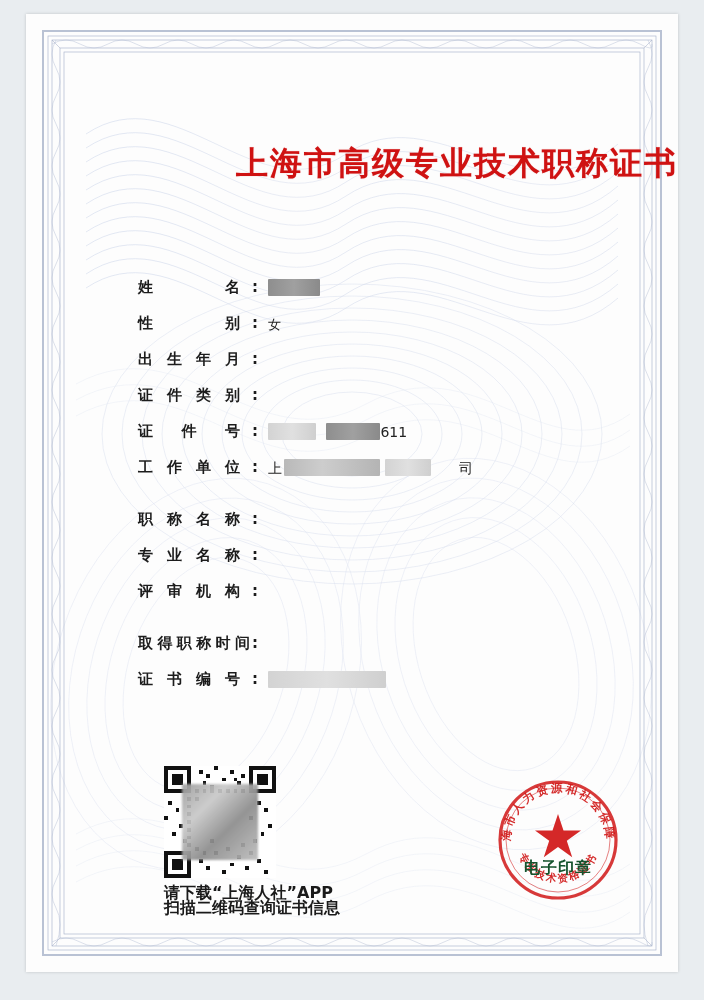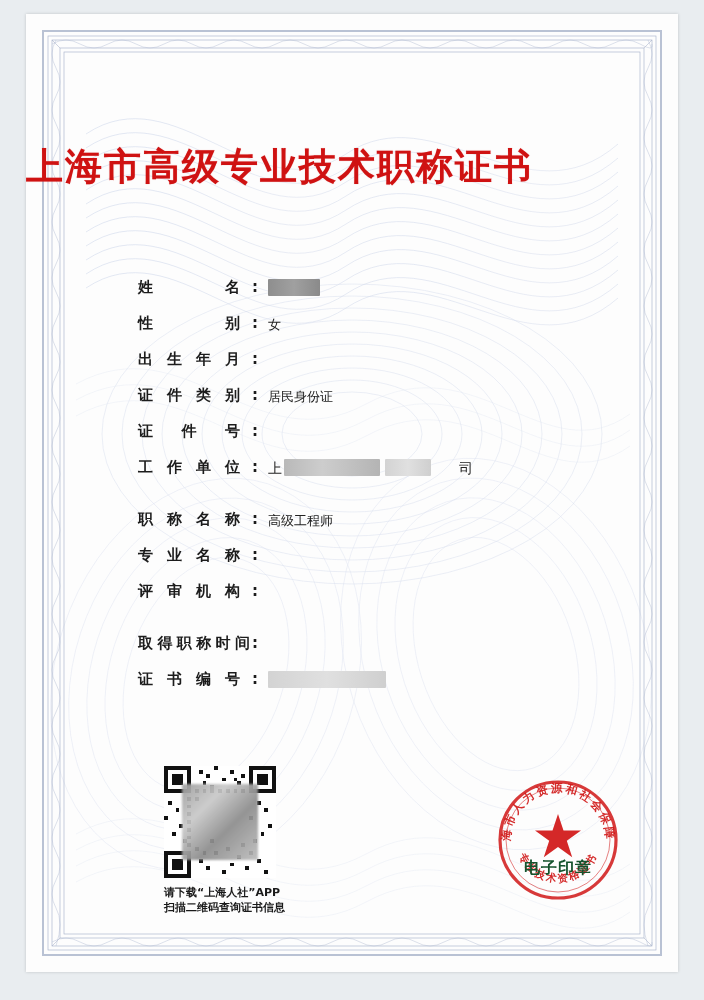"上海市高级专业技术职称证书" .title { font-size: 37px -> 32px; text-align: left -> right }
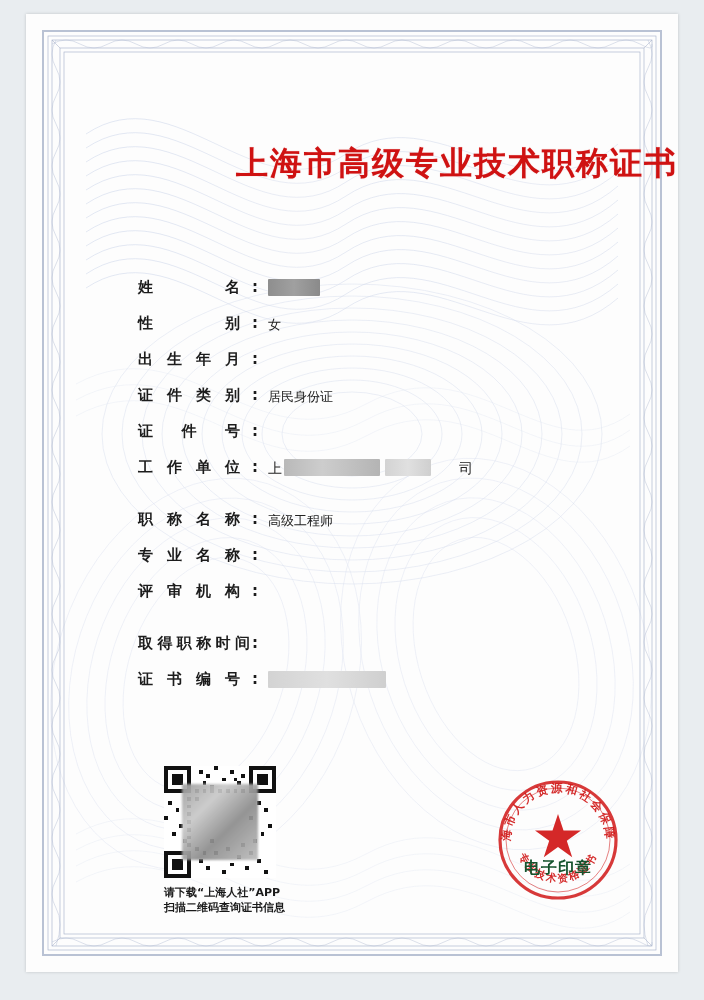"居民身份证" div.value { html: <div>居民身份证</div> -> none }
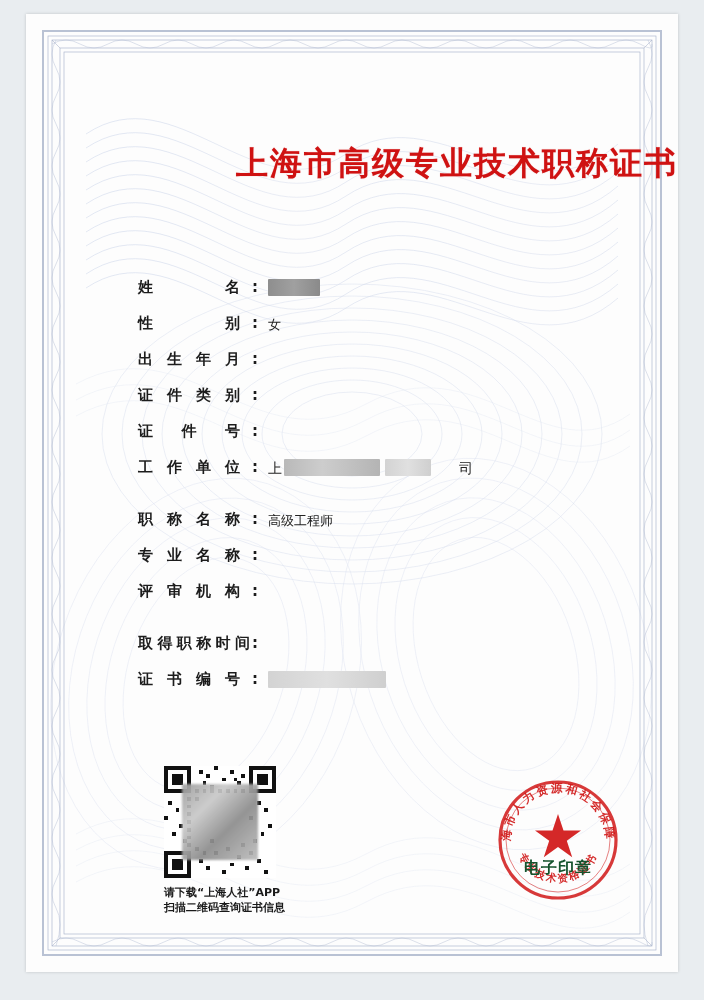"611" div.value { html: none -> <div> <span></span> <span></span><span>611</span> </div> }
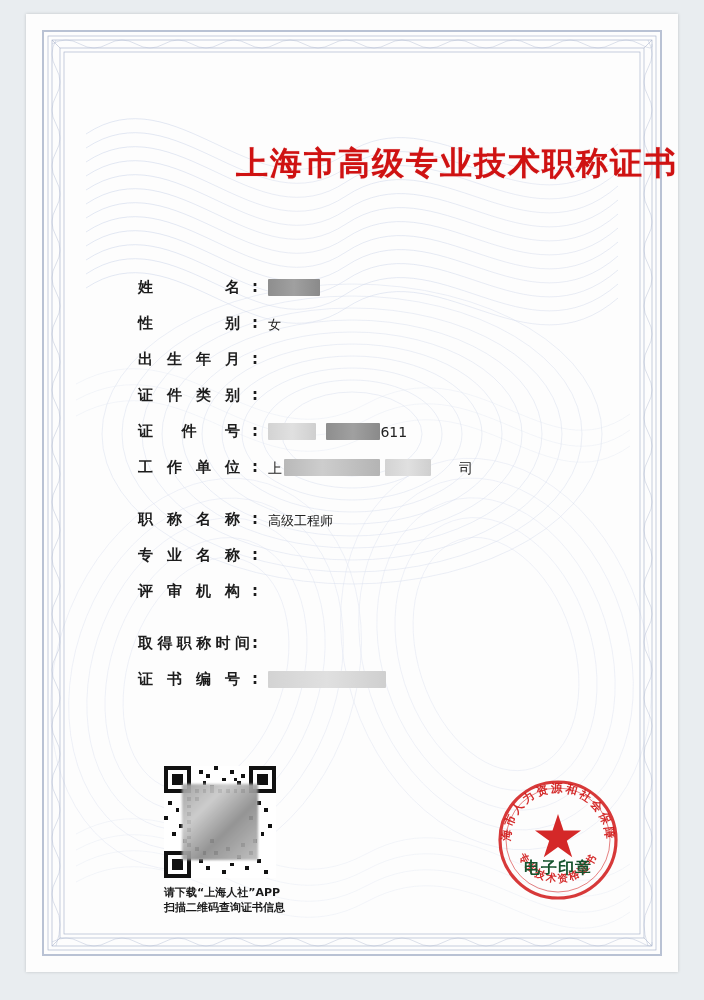"高级工程师" div.value { html: <div>高级工程师</div> -> none }
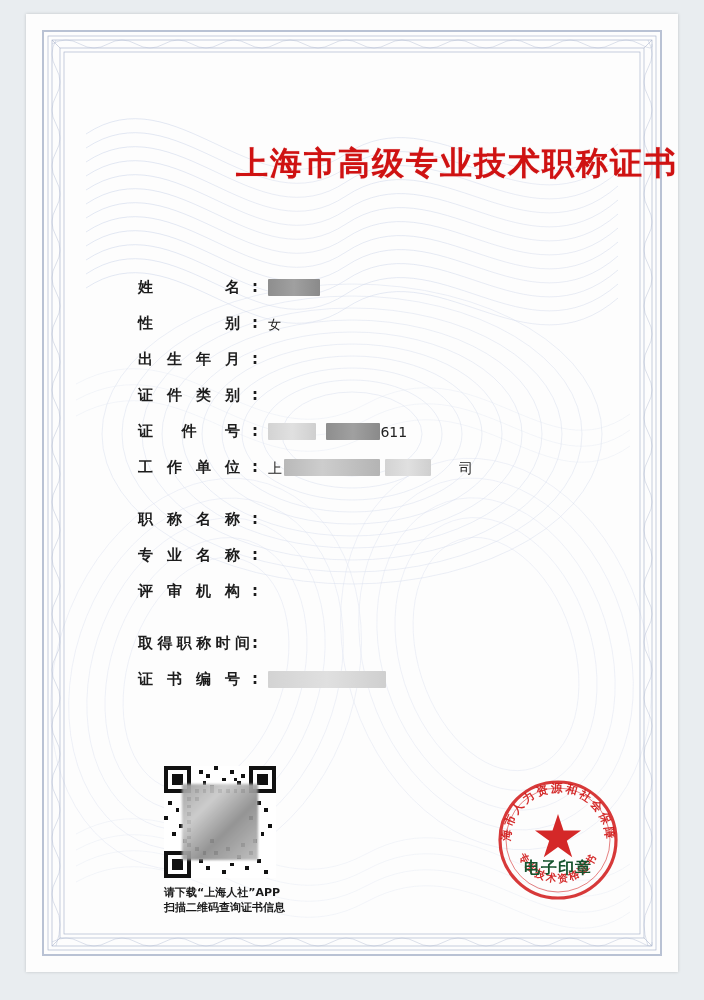"请下载“上海人社”APP" .qr-caption { font-size: 11px -> 16px }
